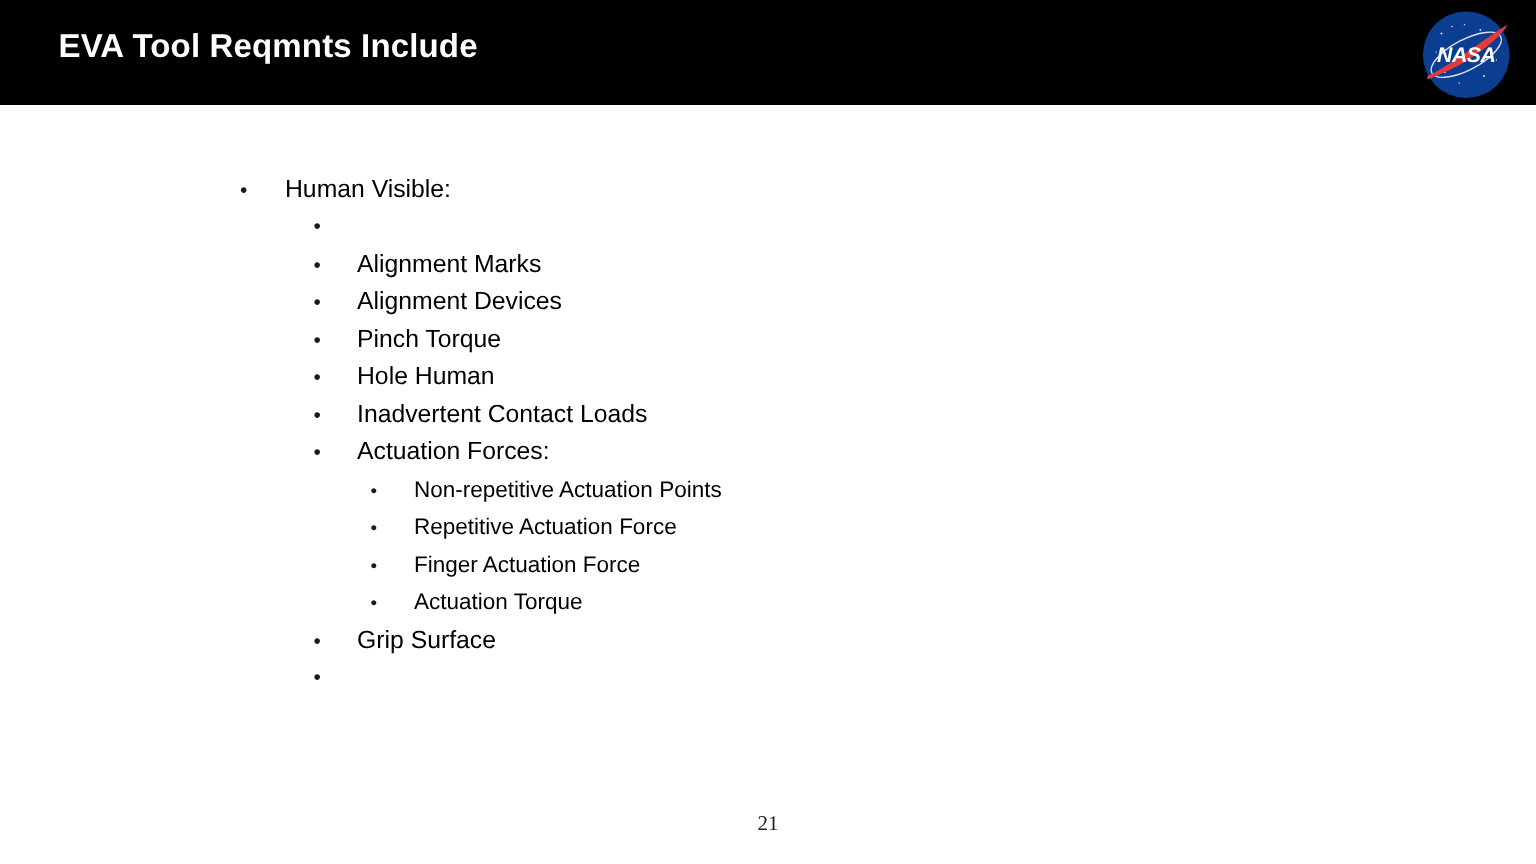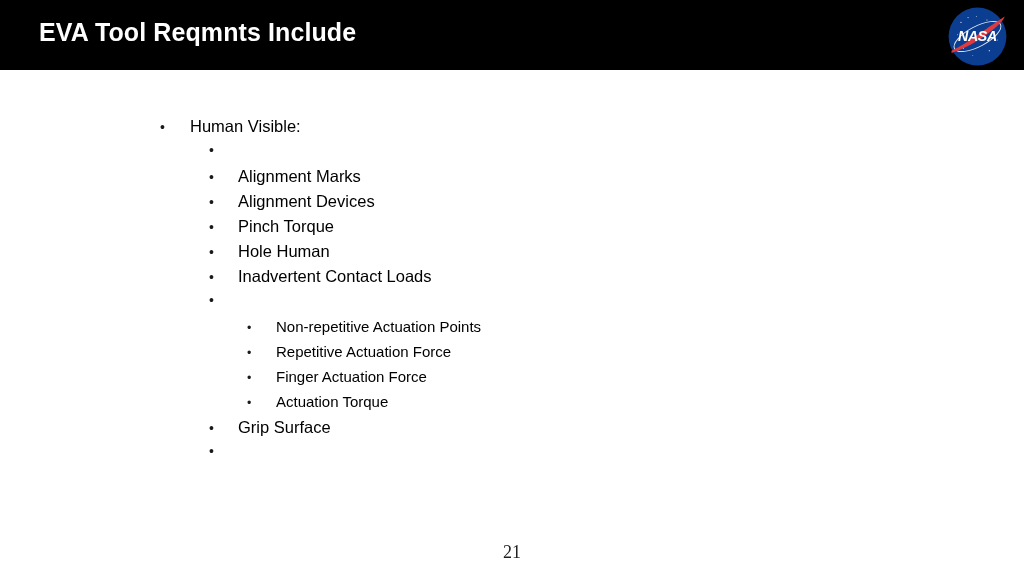"EVA Tool Reqmnts Include" .slide-title { font-size: 25px -> 22px }
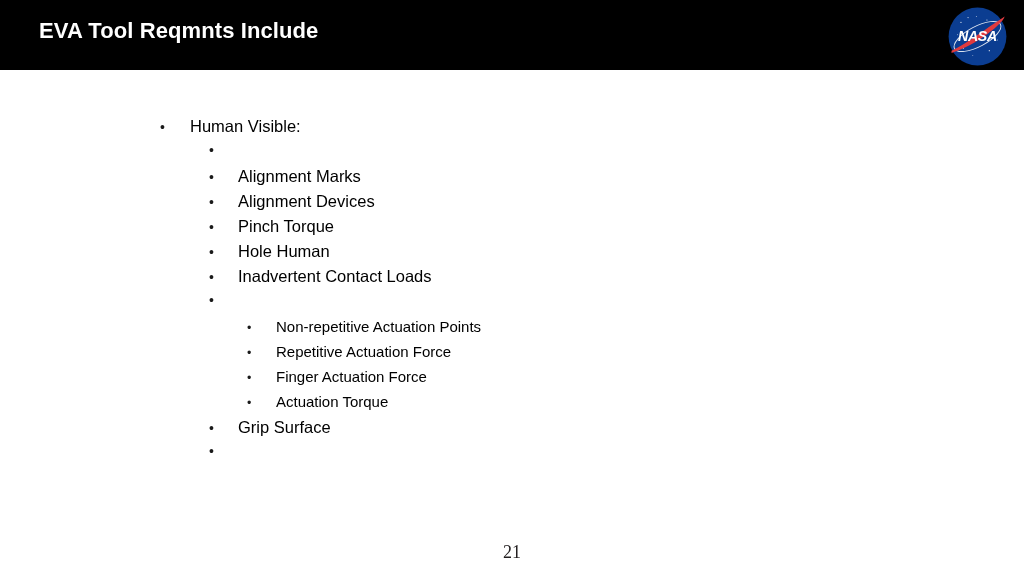"Actuation Forces:" span.bullet-text { html: none -> <span>Actuation Forces:</span> }
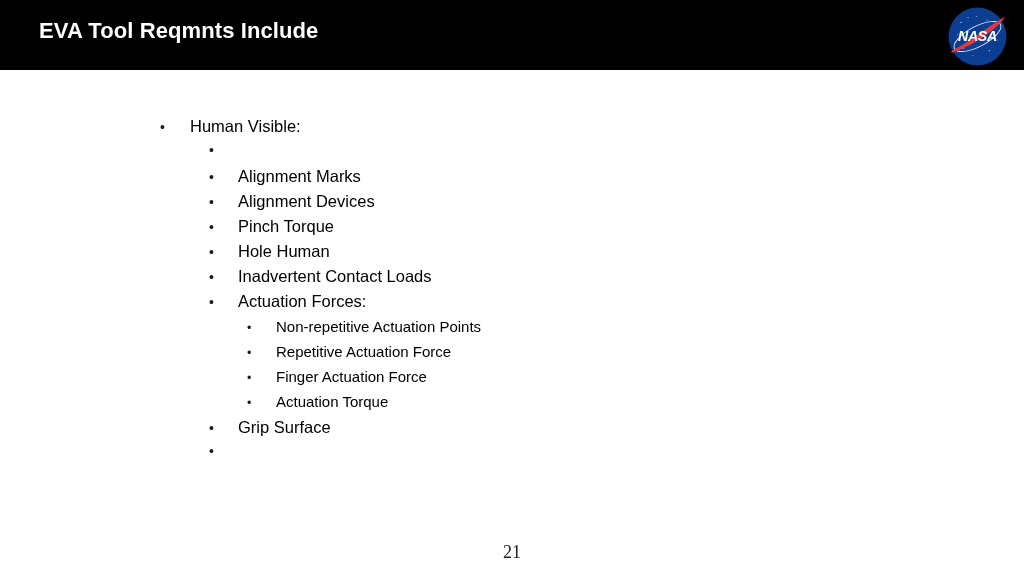"21" .page-number { font-size: 18px -> 14px }
